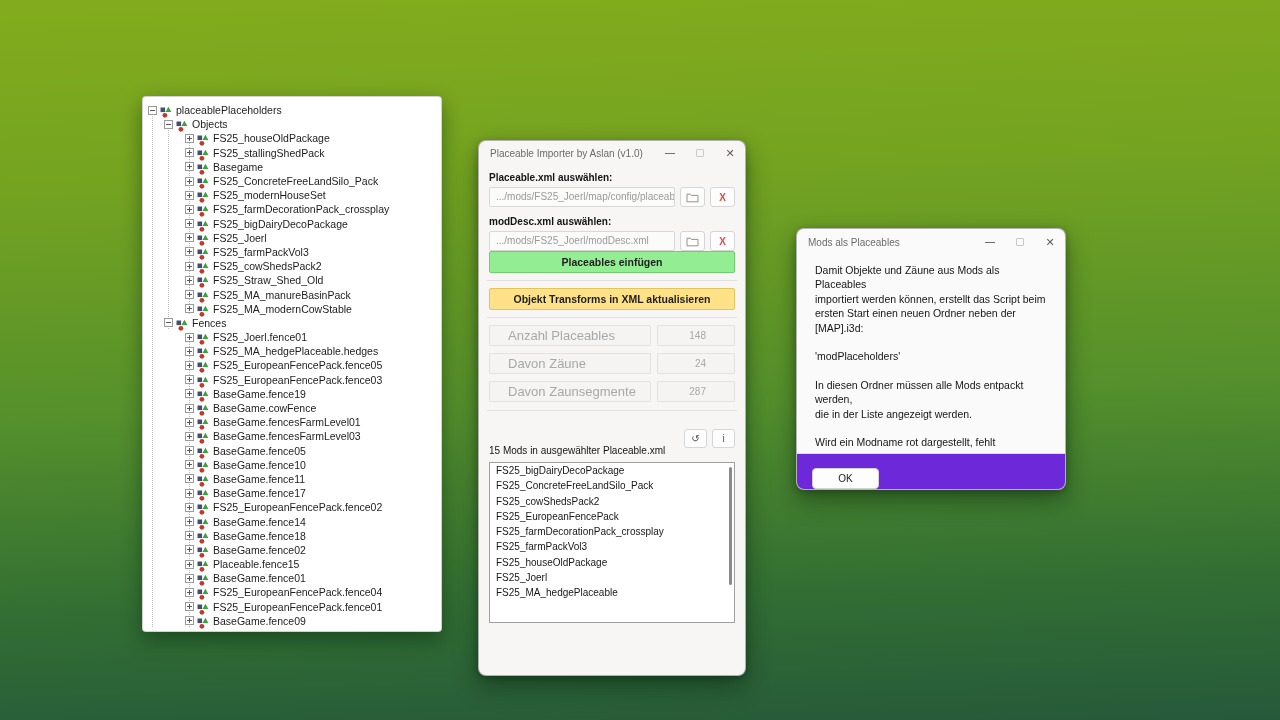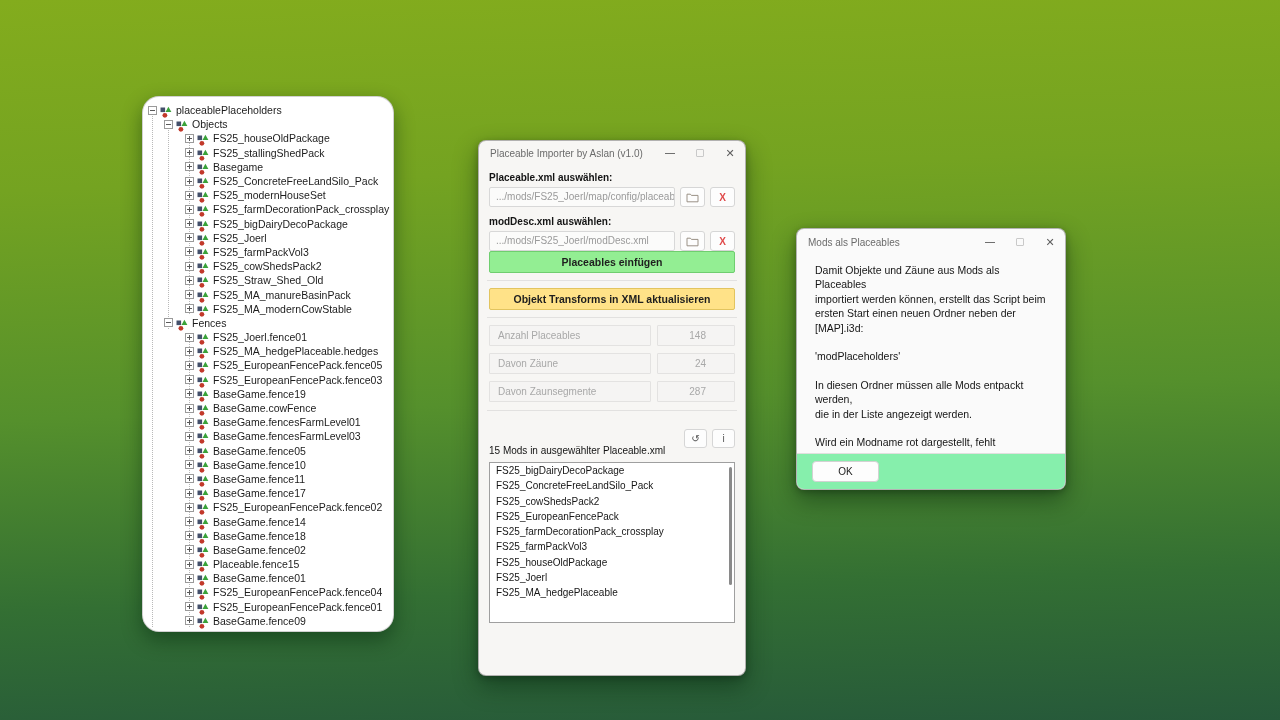"placeablePlaceholders" #tree-panel { border-radius: 17px -> 4px; width: 252px -> 300px }
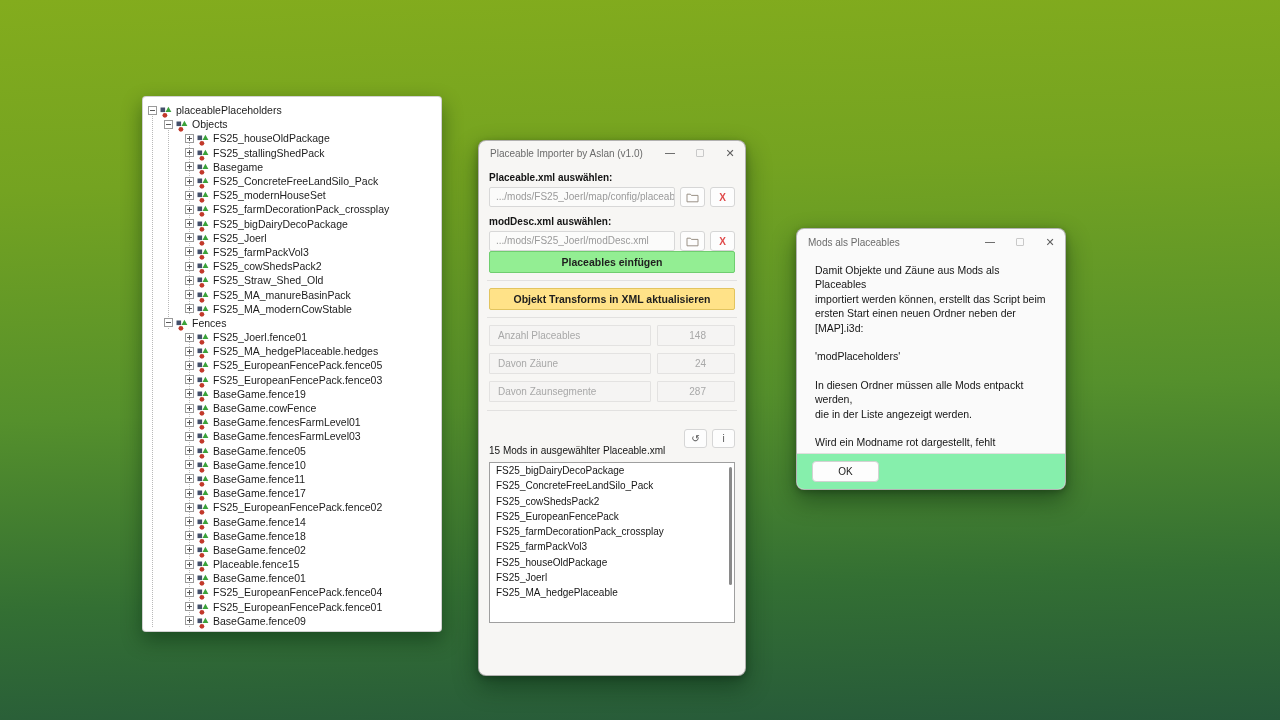"Anzahl Placeables" .stat-label { font-size: 10px -> 13px; padding-left: 8px -> 18px }
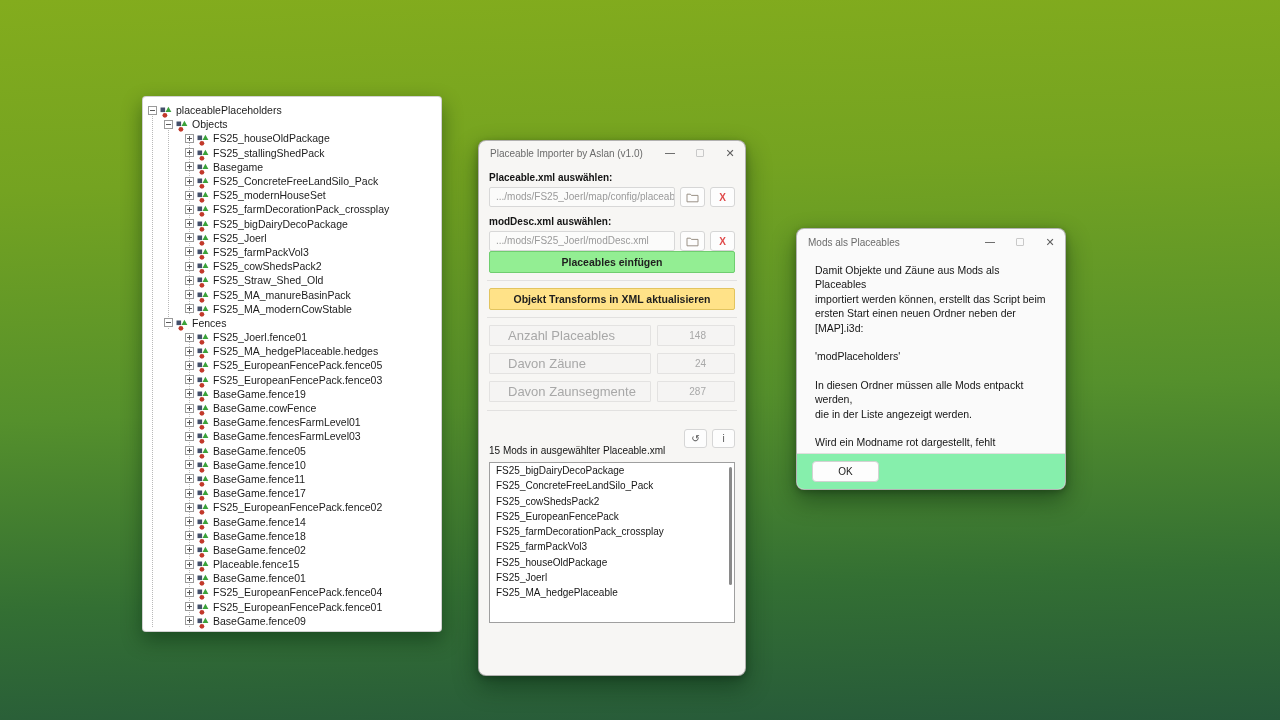"OK" #info-dialog .footer { align-items: center -> flex-end; background: #86efac -> #6d28d9 }
